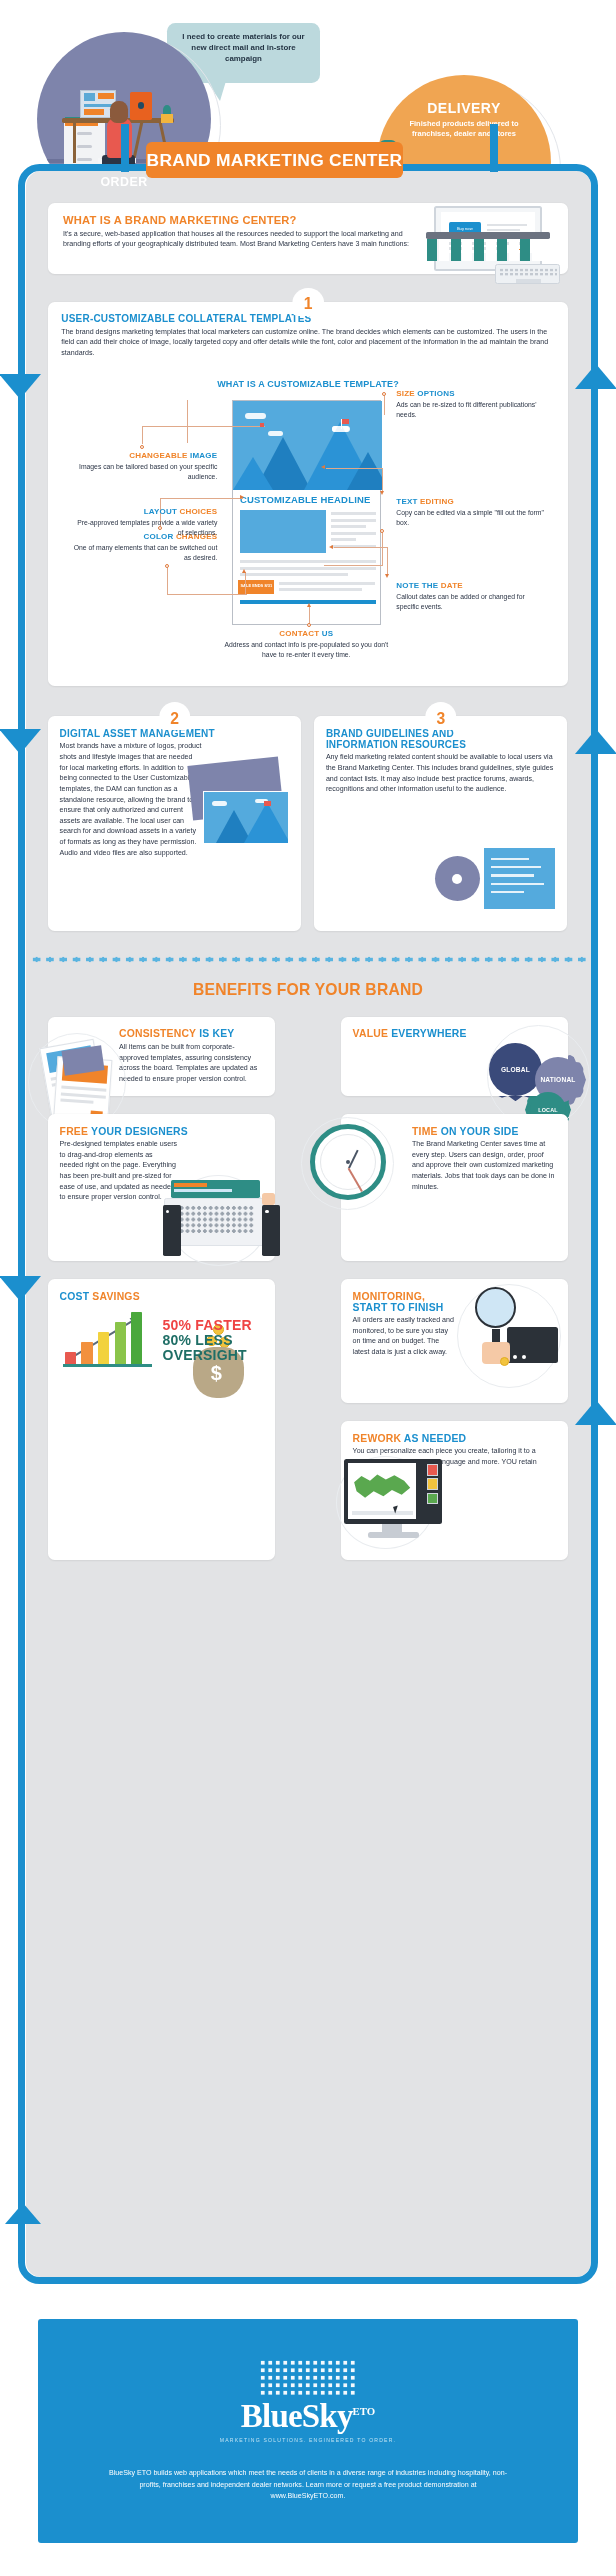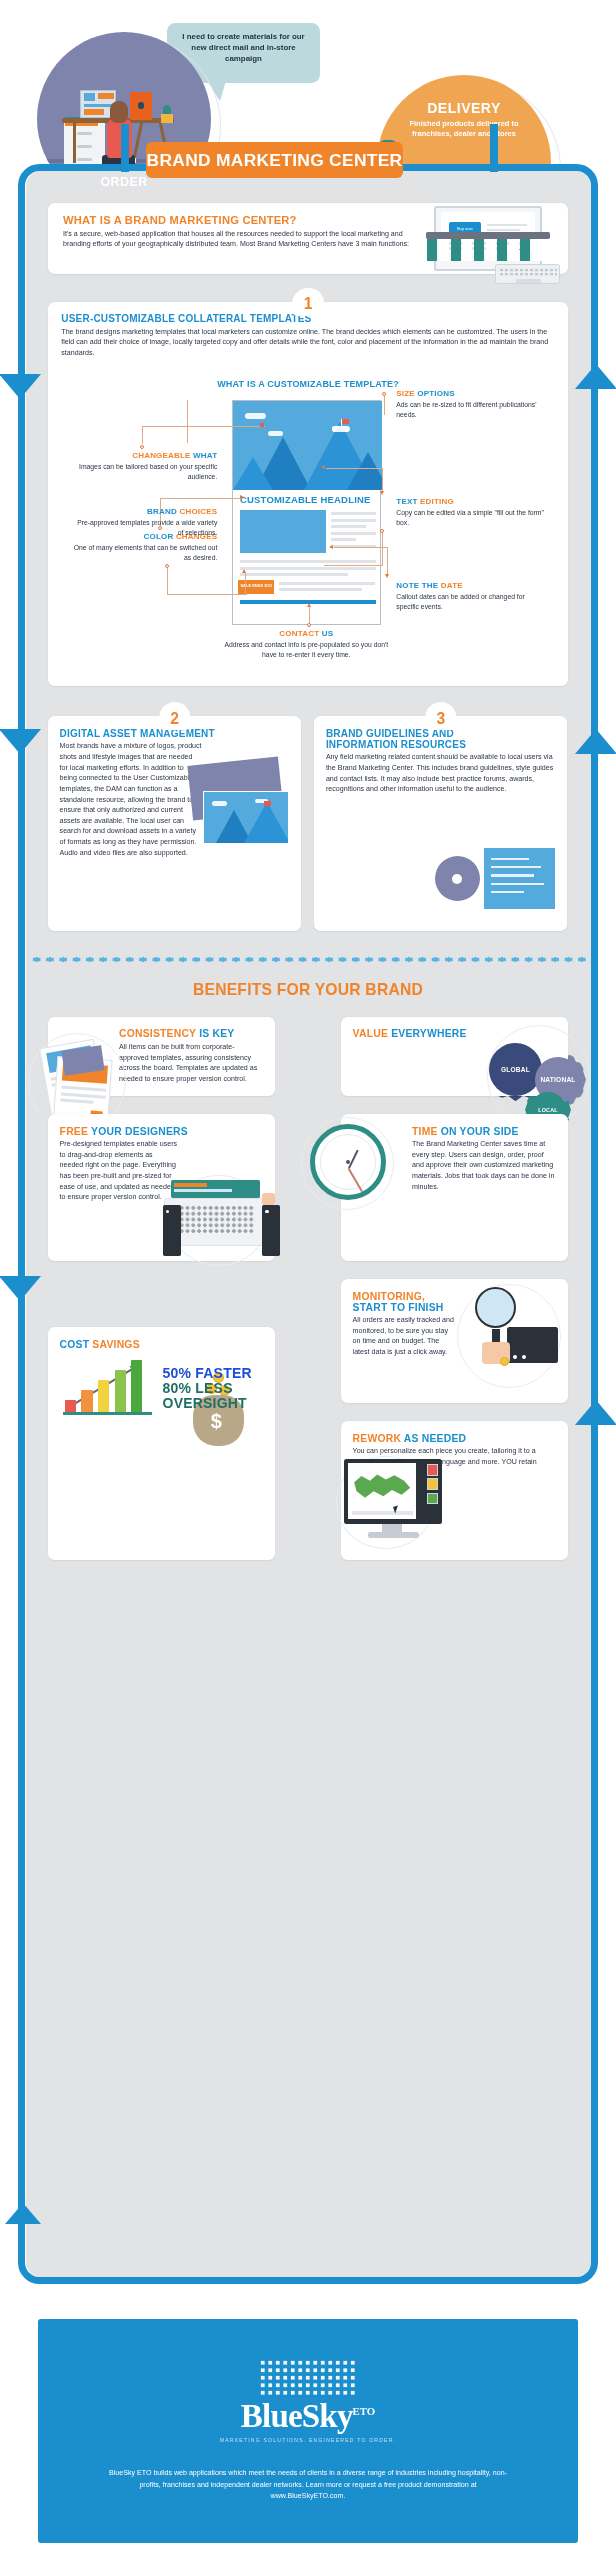"WHAT" span.blue { text: WHAT -> IMAGE }
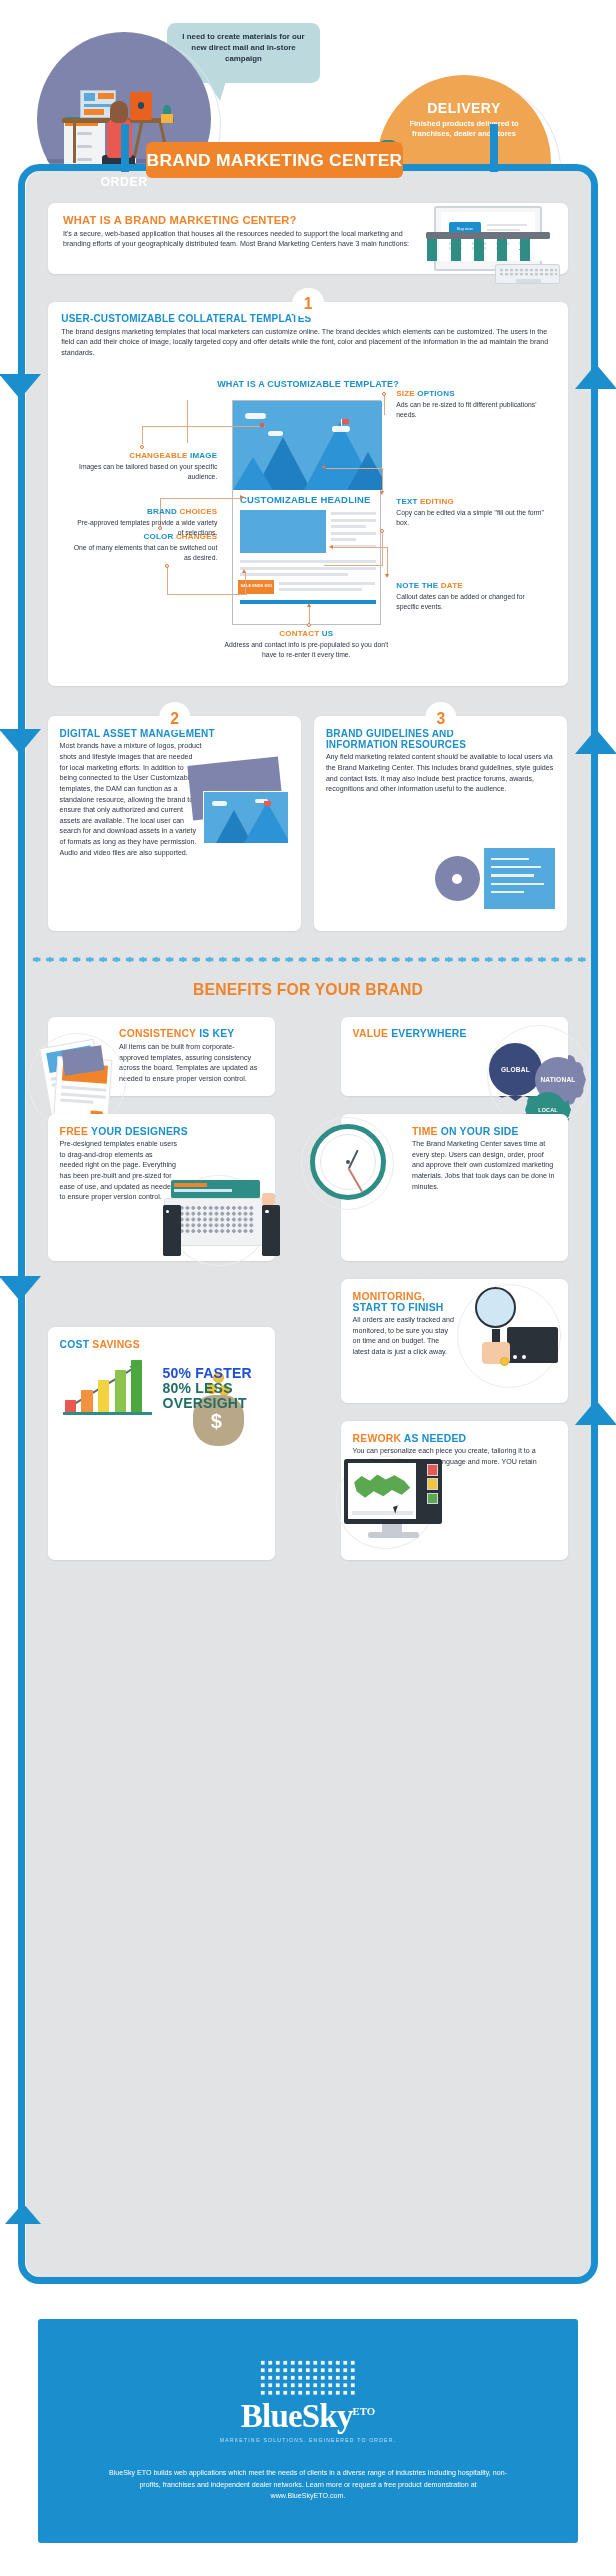"BRAND" span.blue { text: BRAND -> LAYOUT }
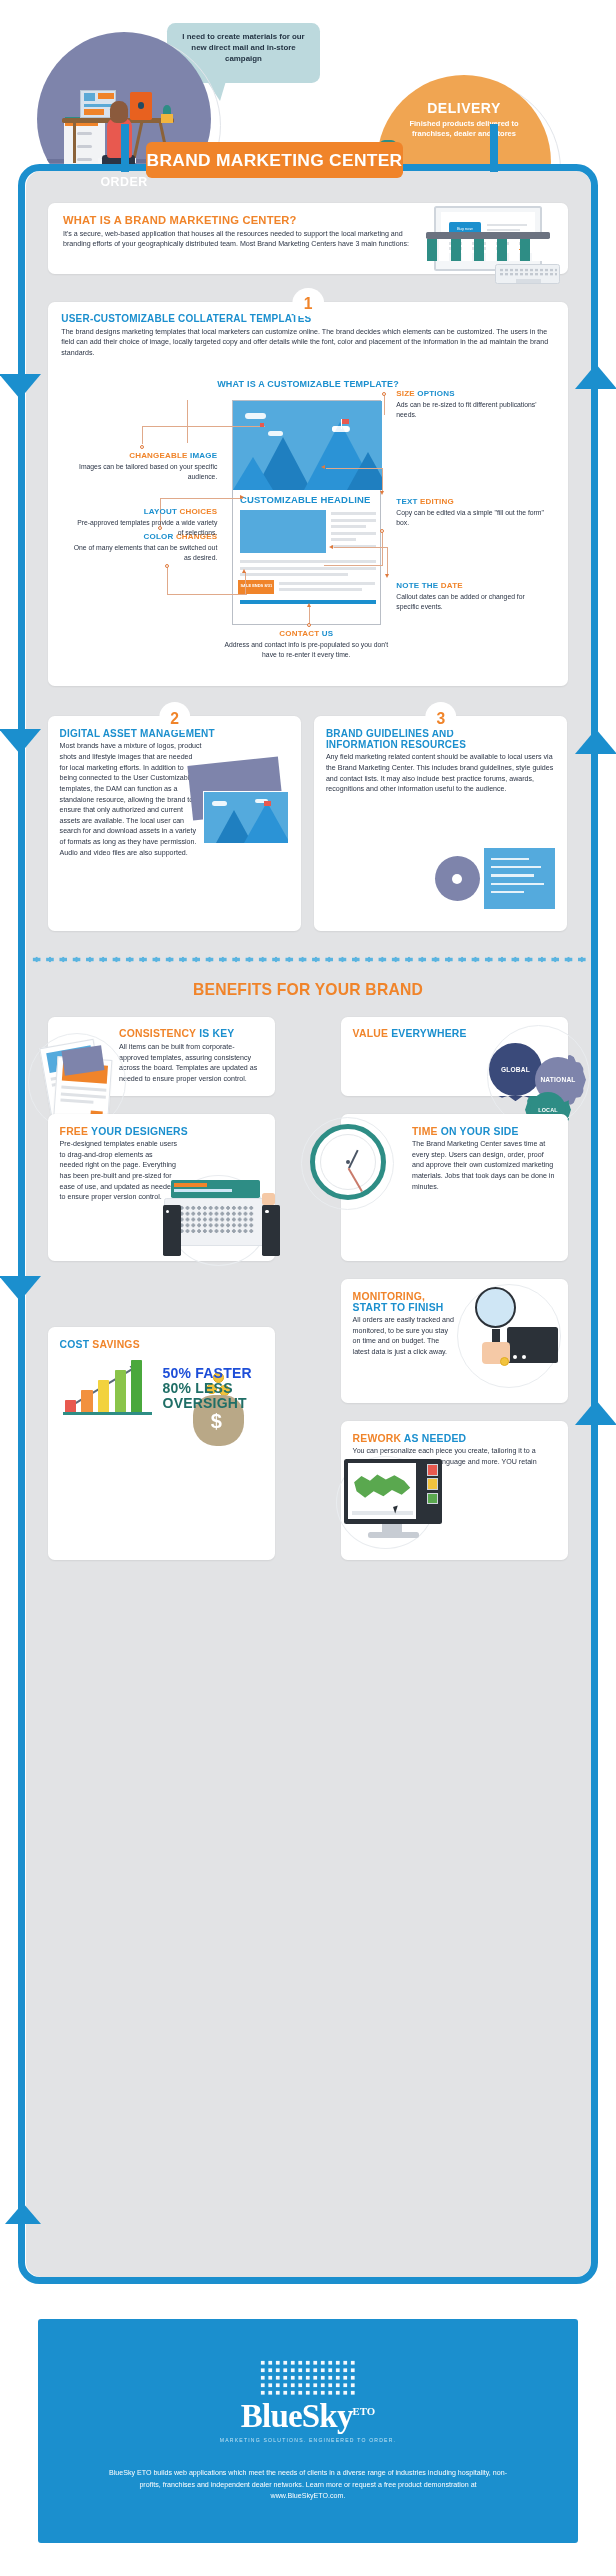"COST SAVINGS" div.card { margin-top: 48px -> none }
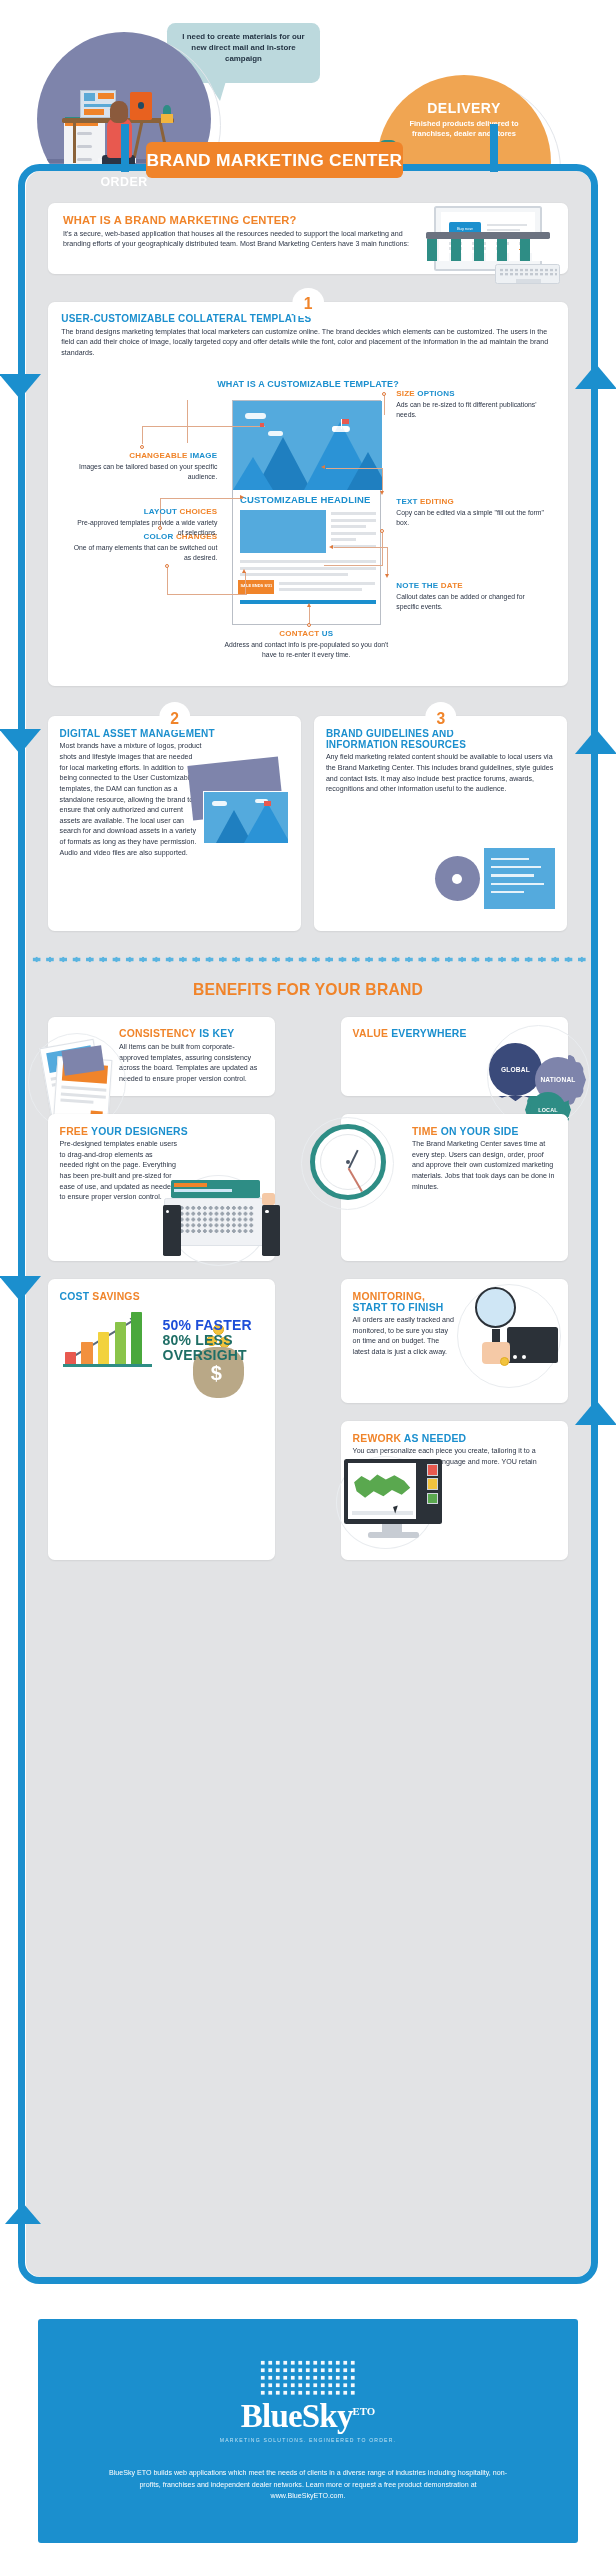"50% FASTER" .stat1 { color: #1d4ed8 -> #ef4444 }
